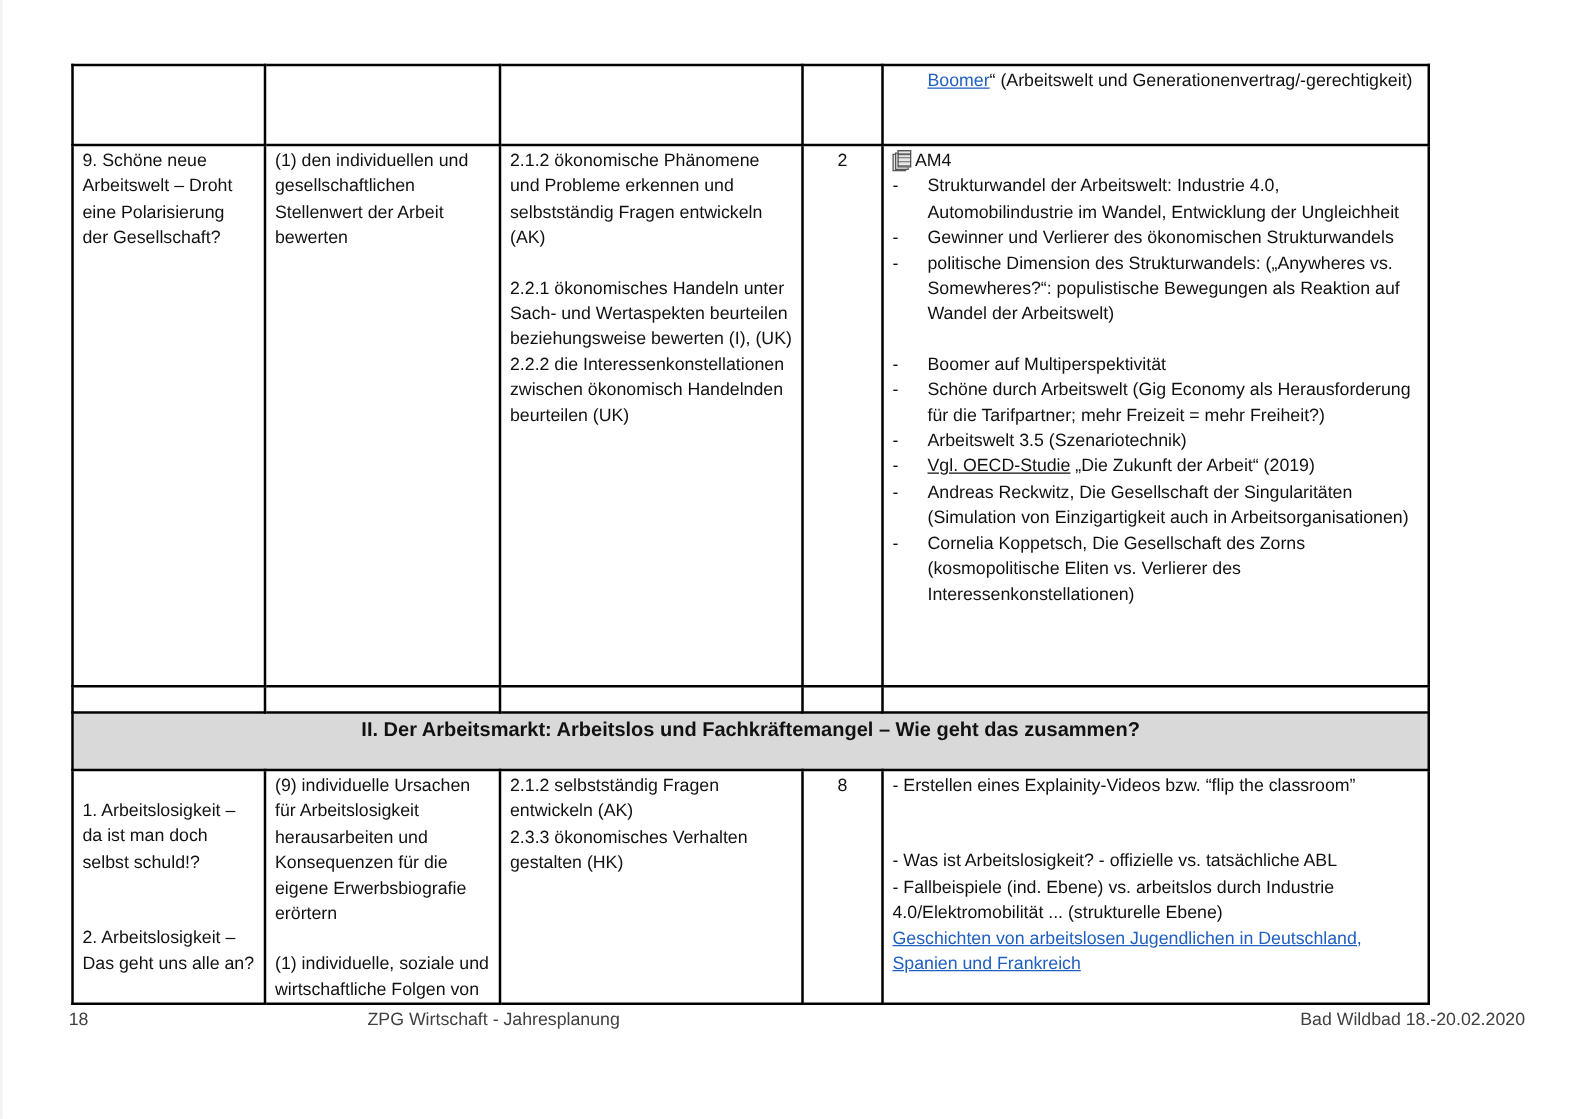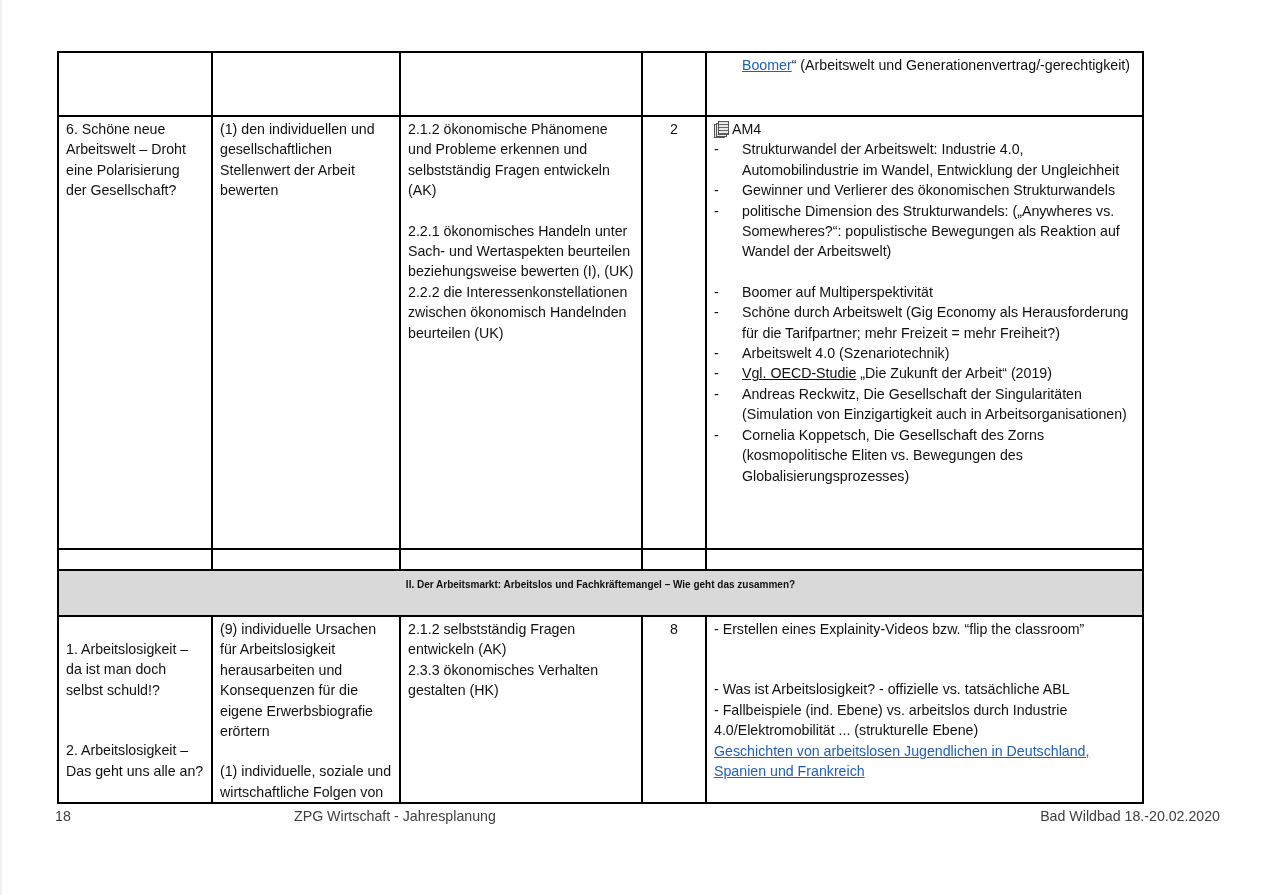"6. Schöne neue Arbeitswelt –" p { text: 6 -> 9 }
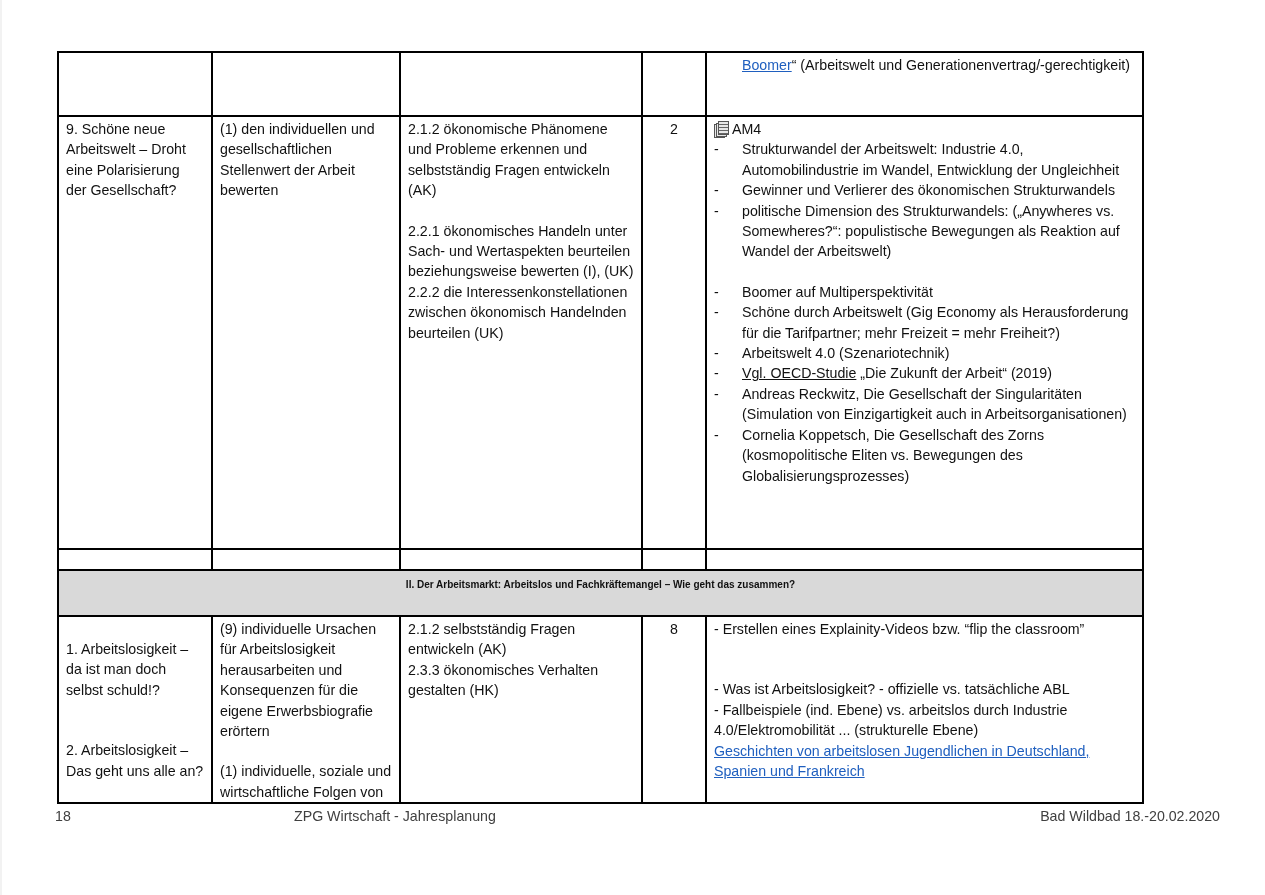"Arbeitswelt 4.0 (Szenariotechnik)" li { text: 4.0 -> 3.5 }
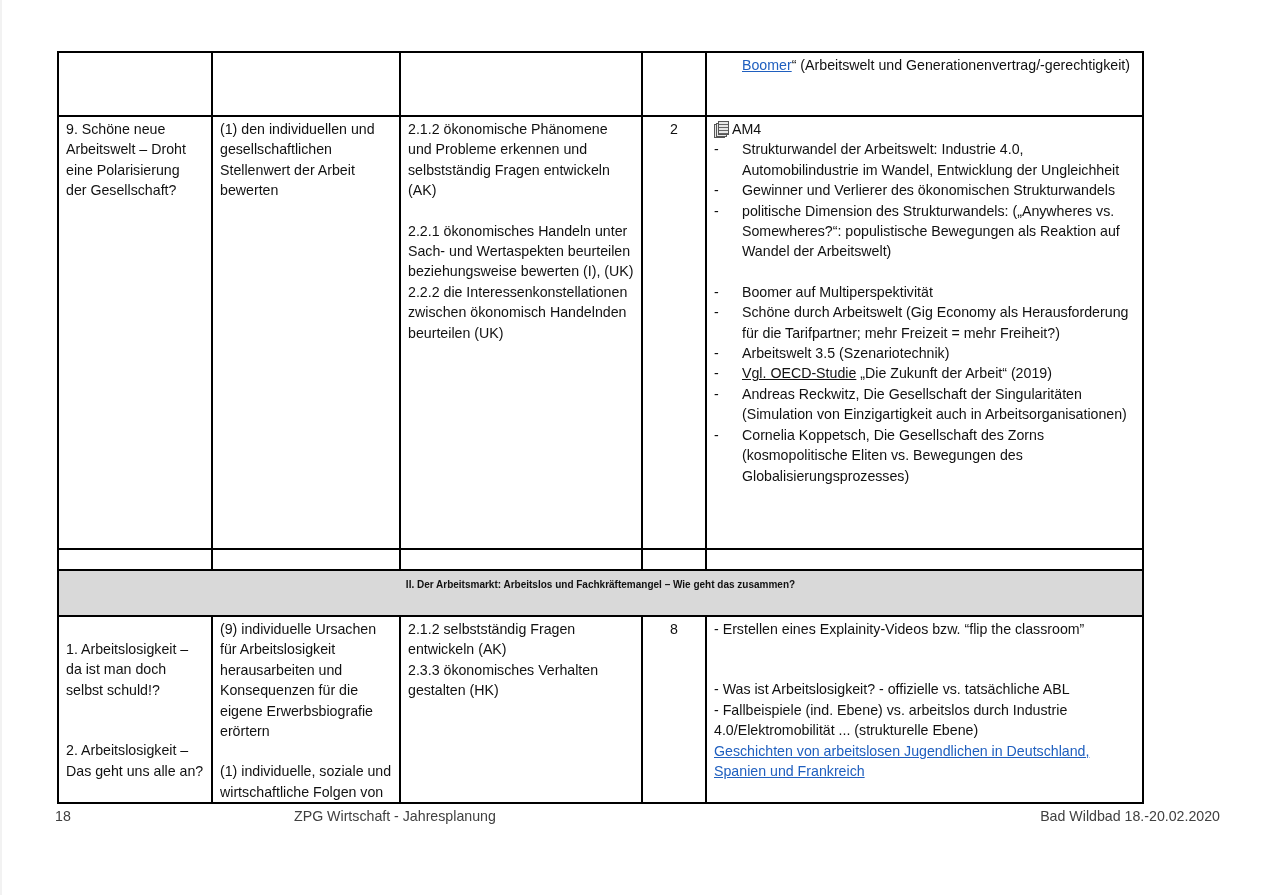"Cornelia Koppetsch, Die Gesellschaft des" li { text: Bewegungen des Globalisierungsprozesses -> Verlierer des Interessenkonstellationen }
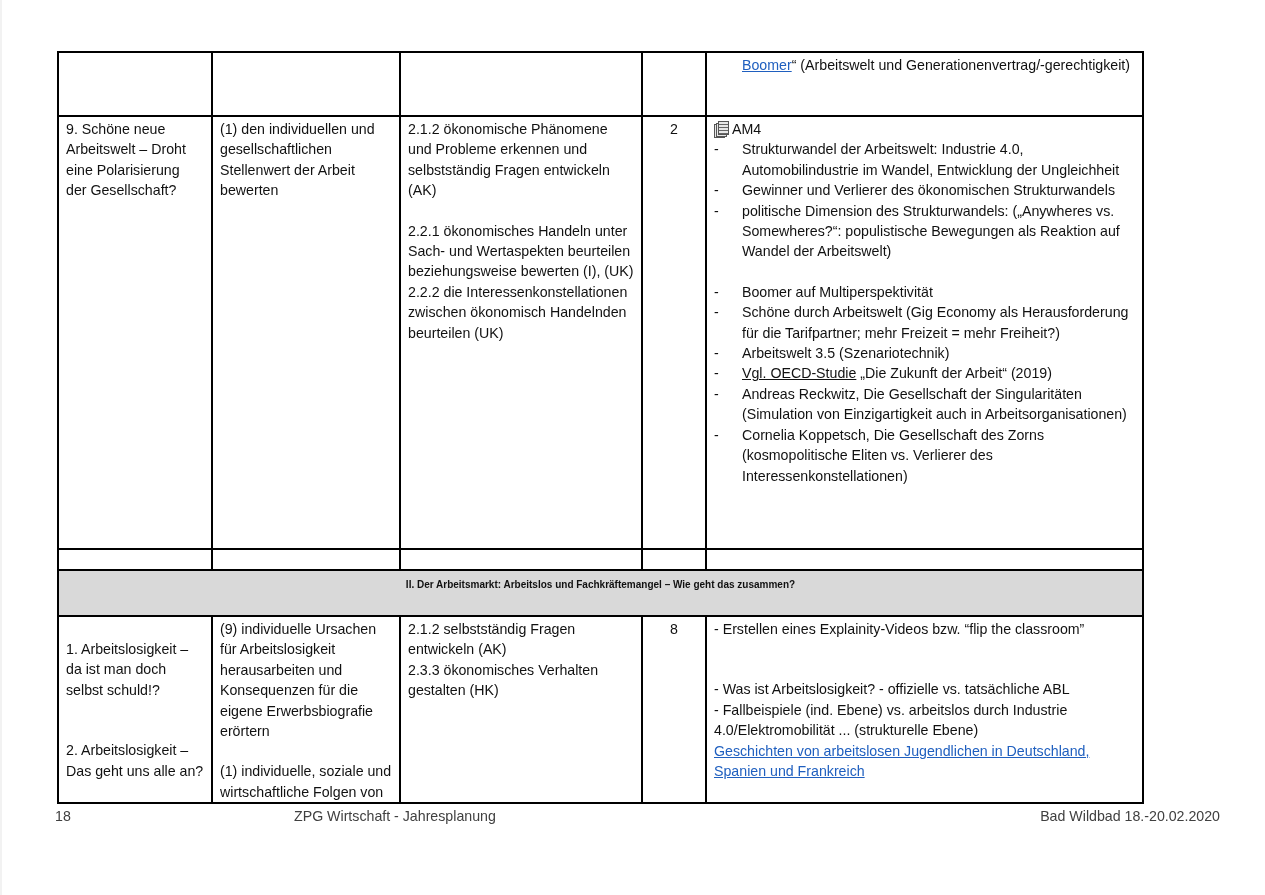"II. Der Arbeitsmarkt: Arbeitslos und" .r4 td { font-size: 10px -> 16px }
